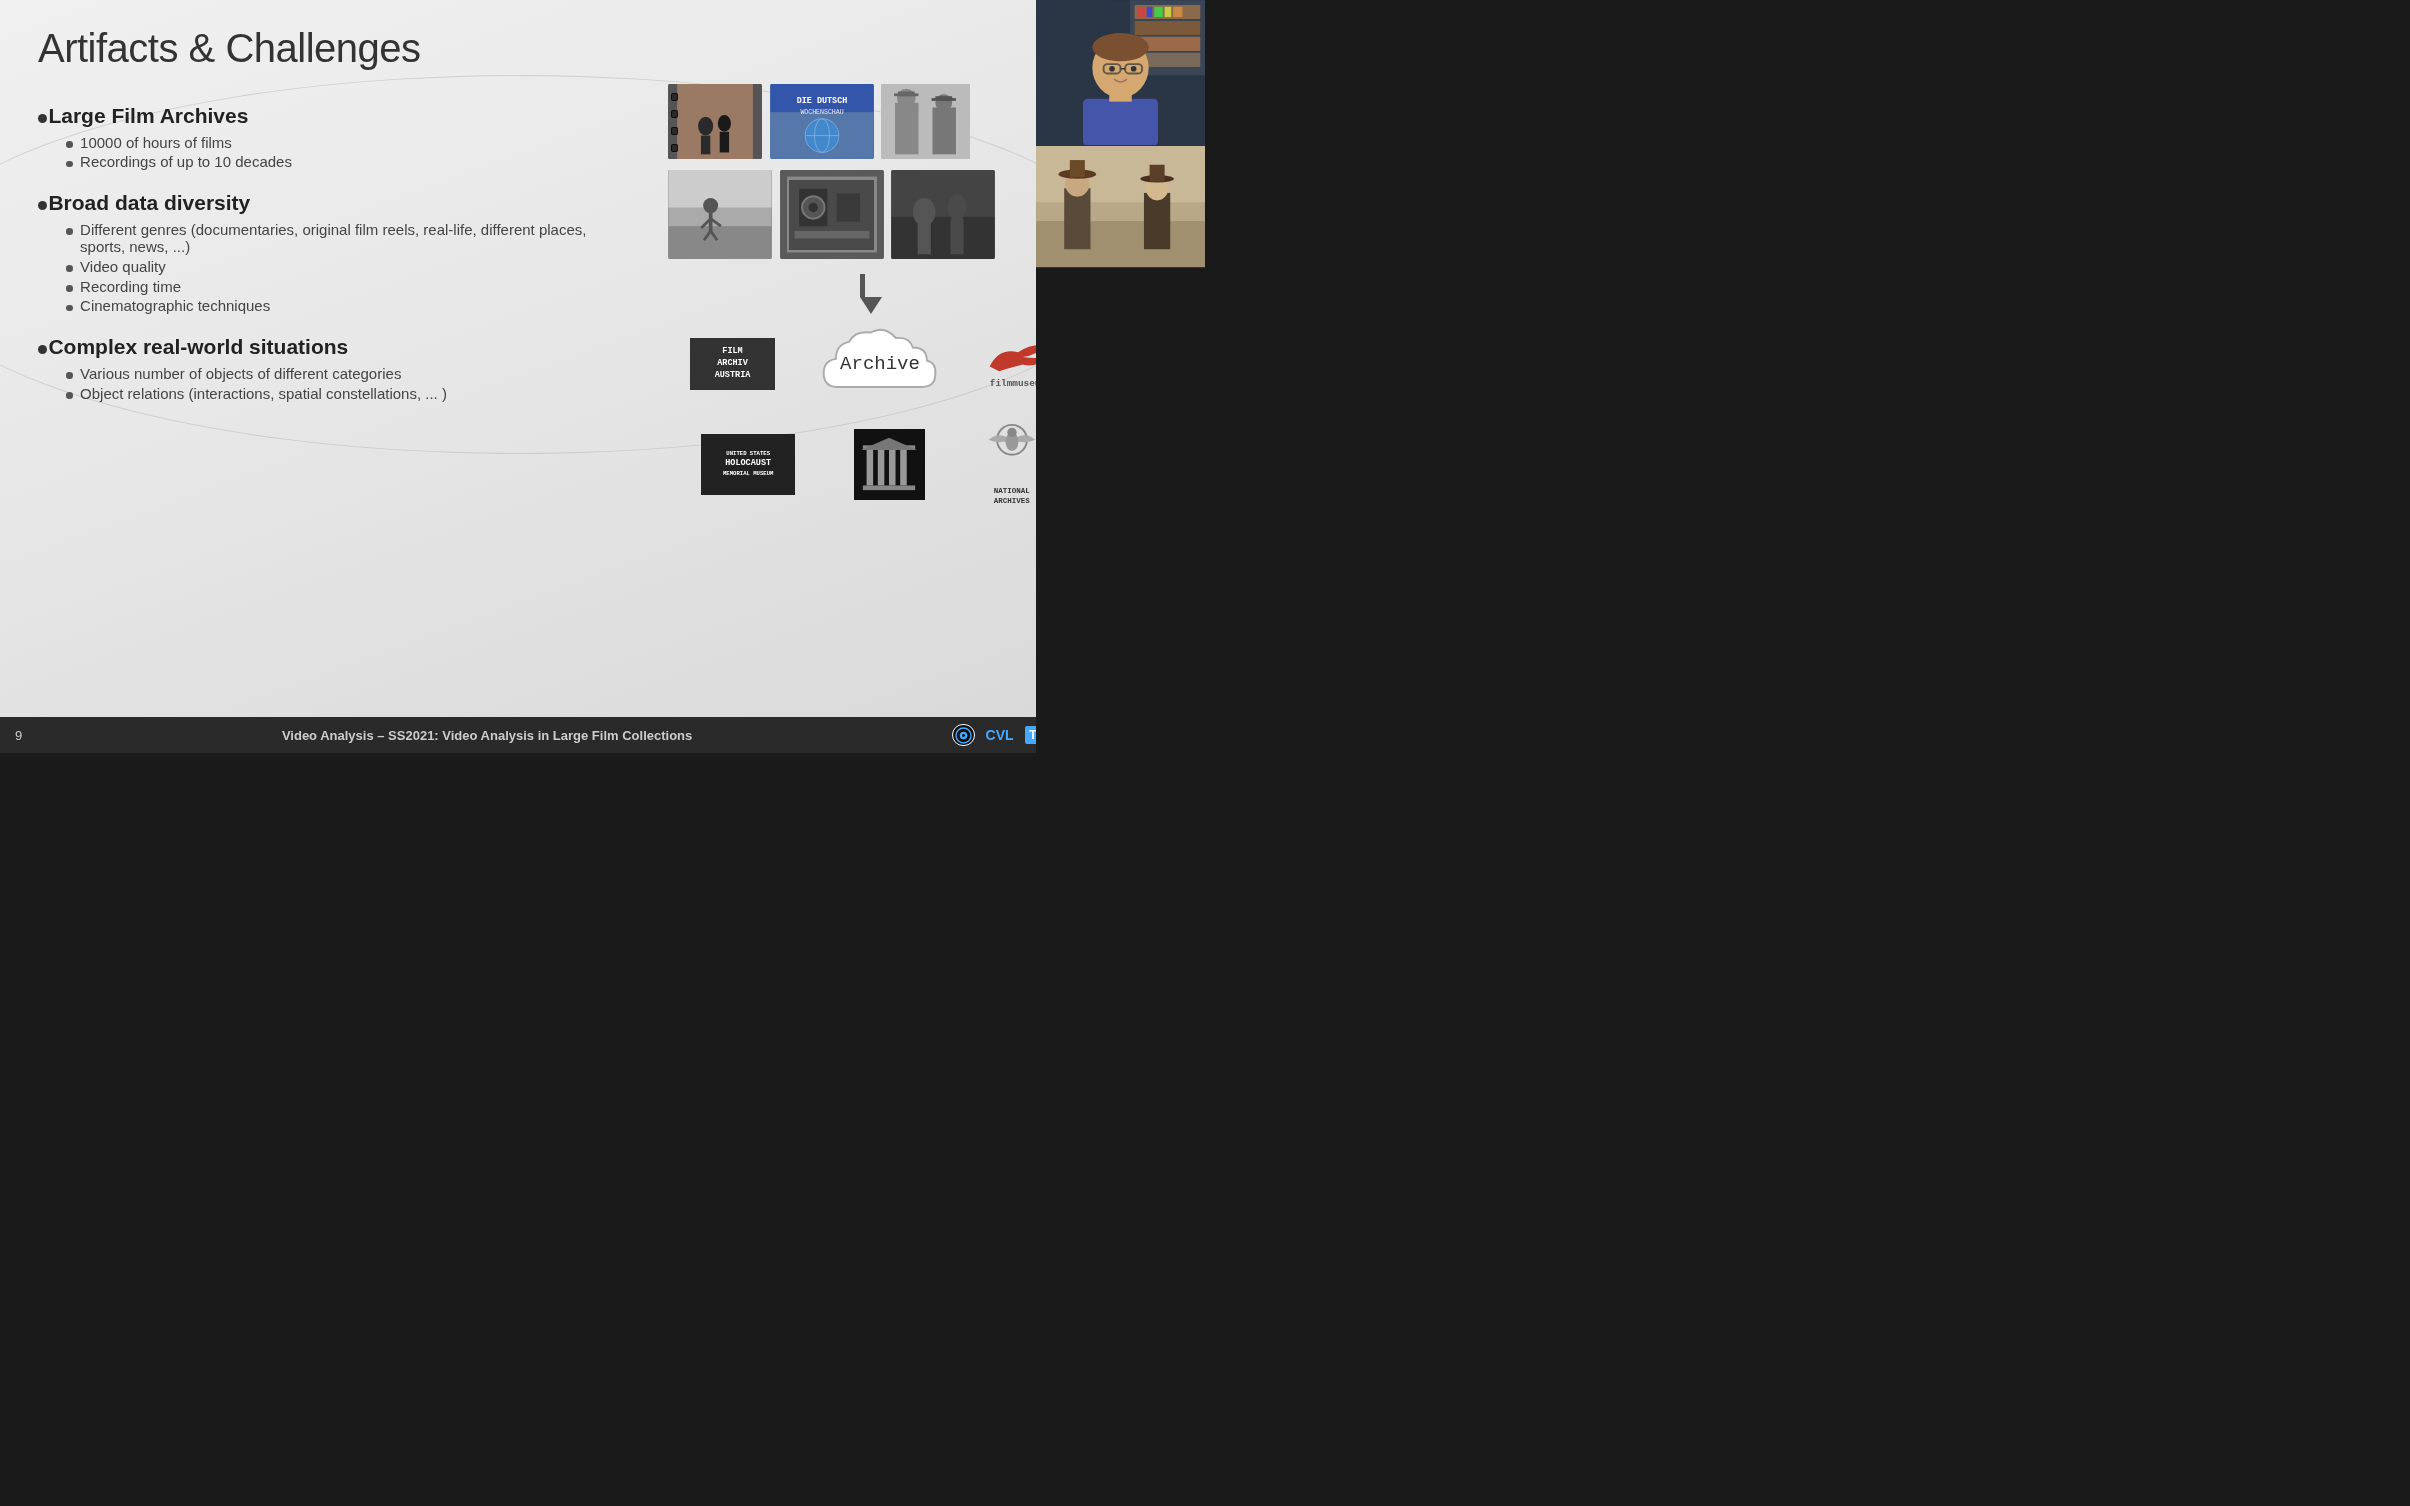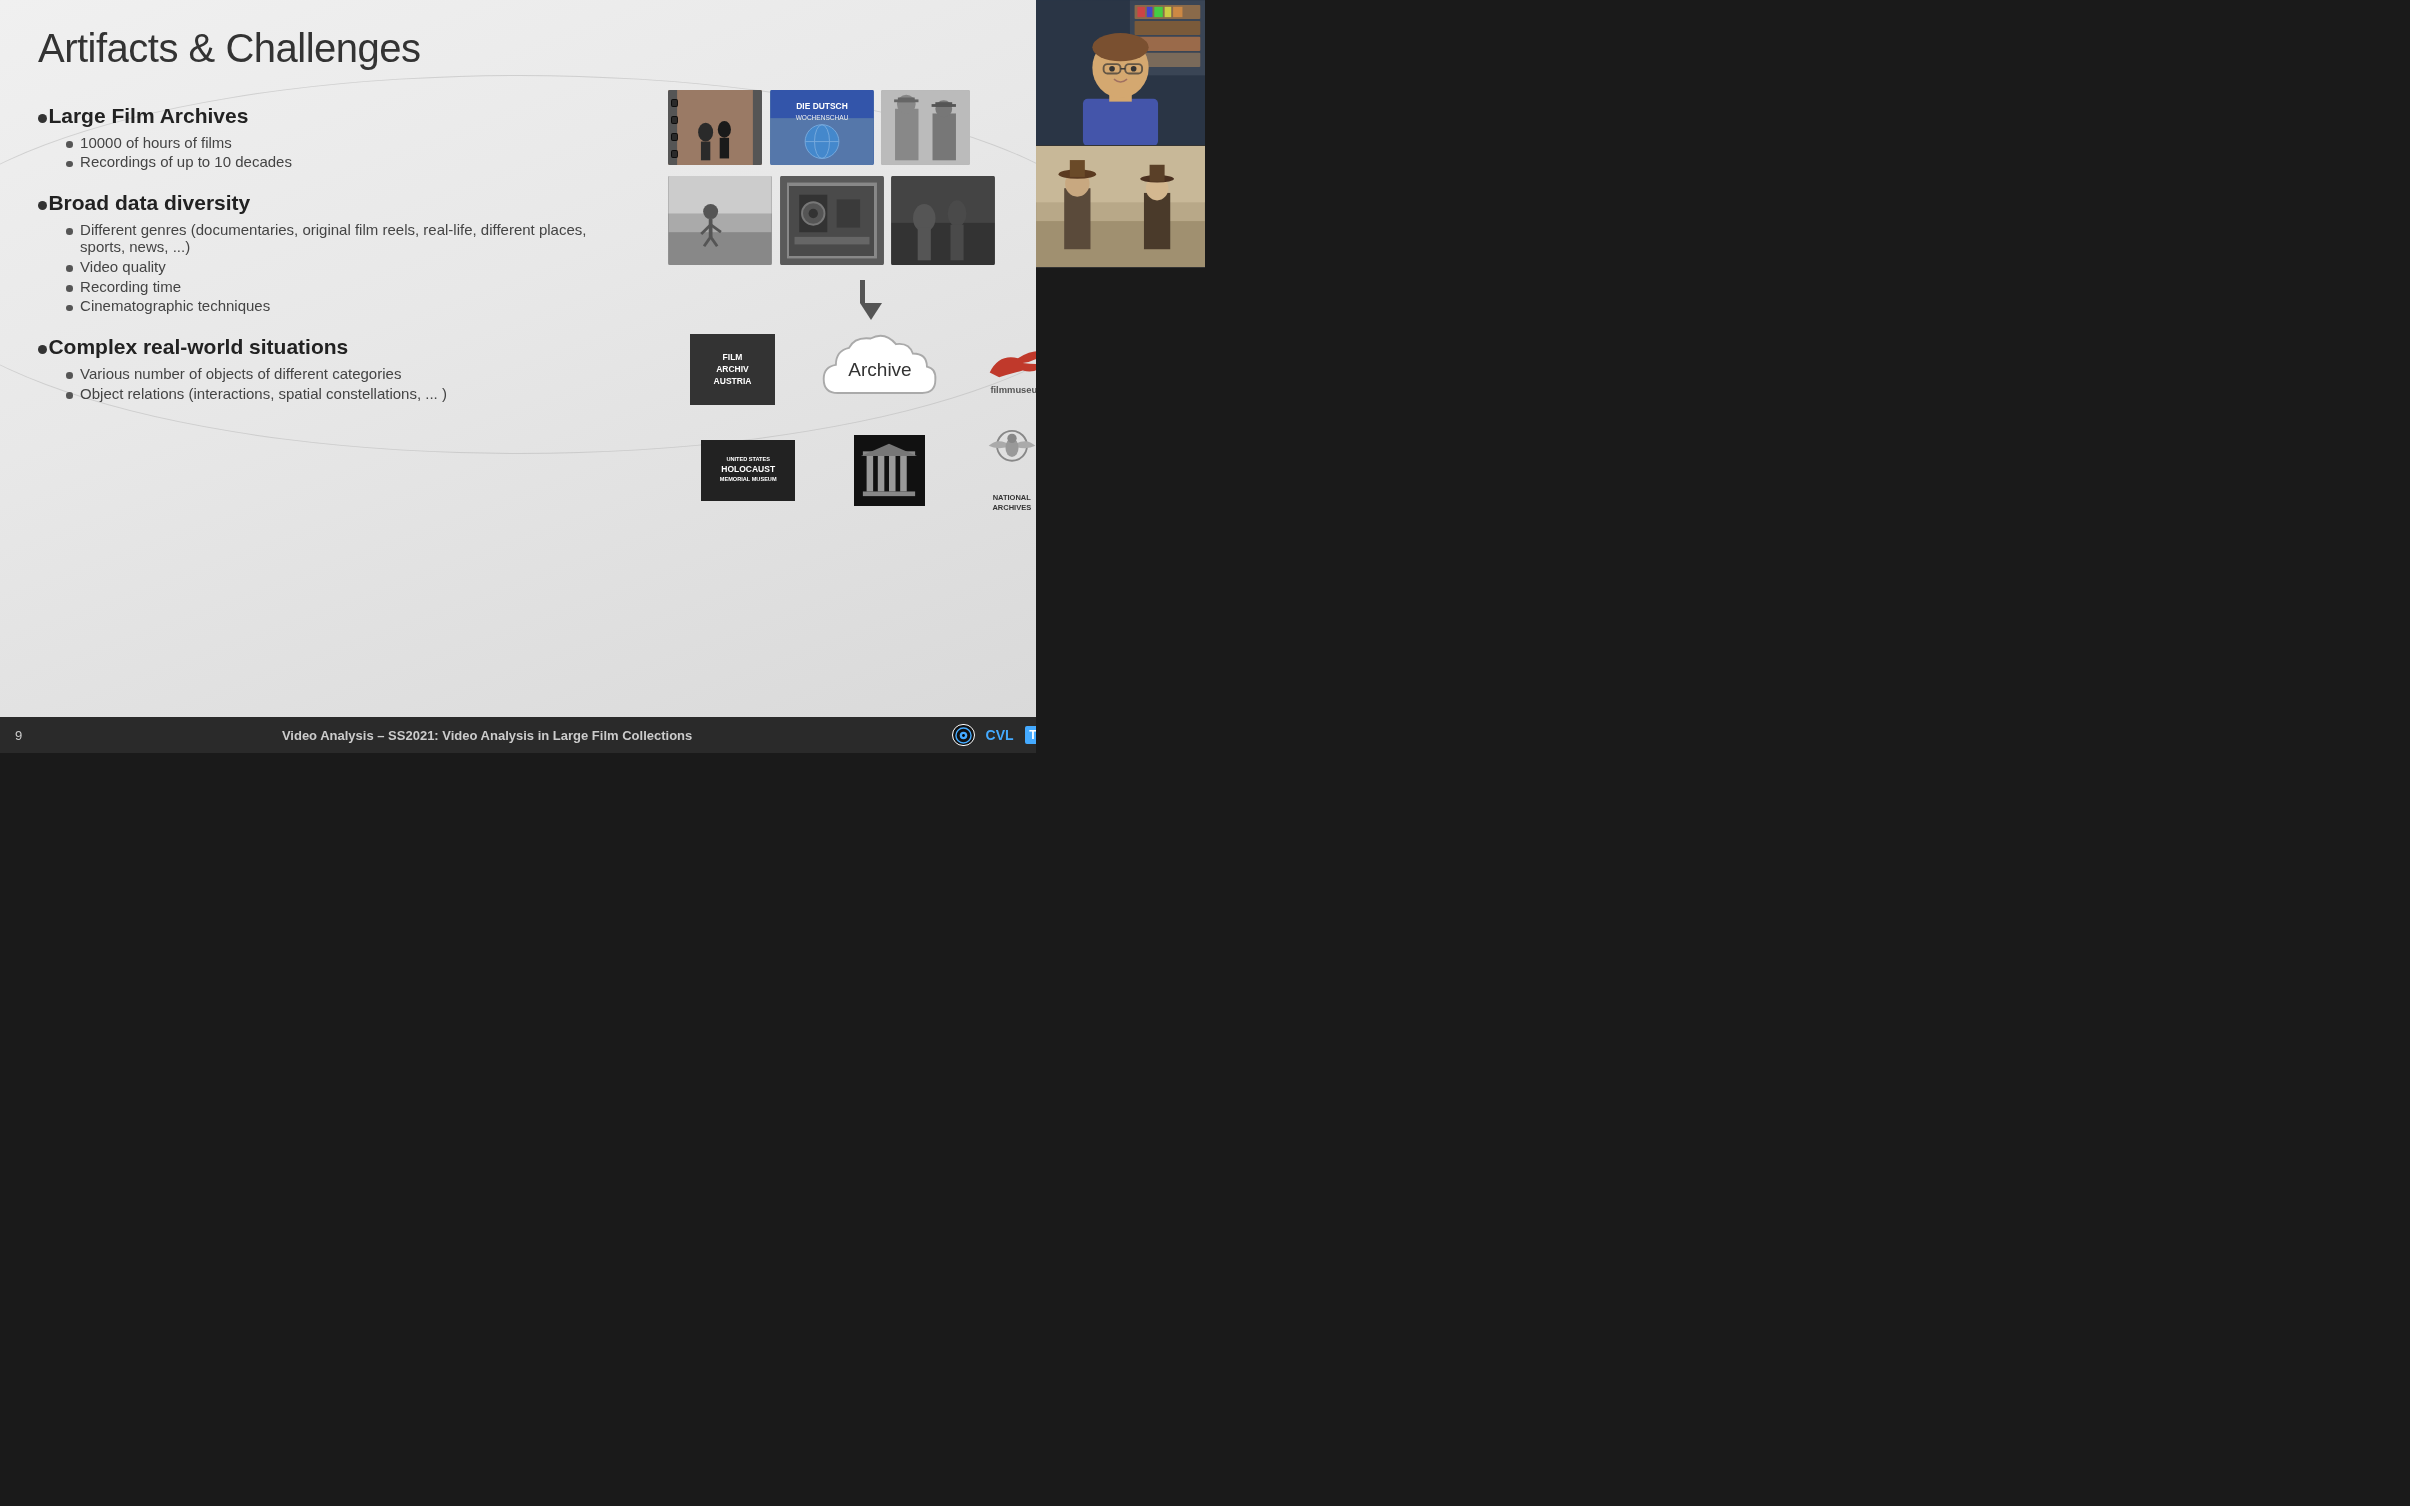"DIE DUTSCH" .image-grid { font-family: none -> Liberation Mono, monospace; top: 90px -> 84px }
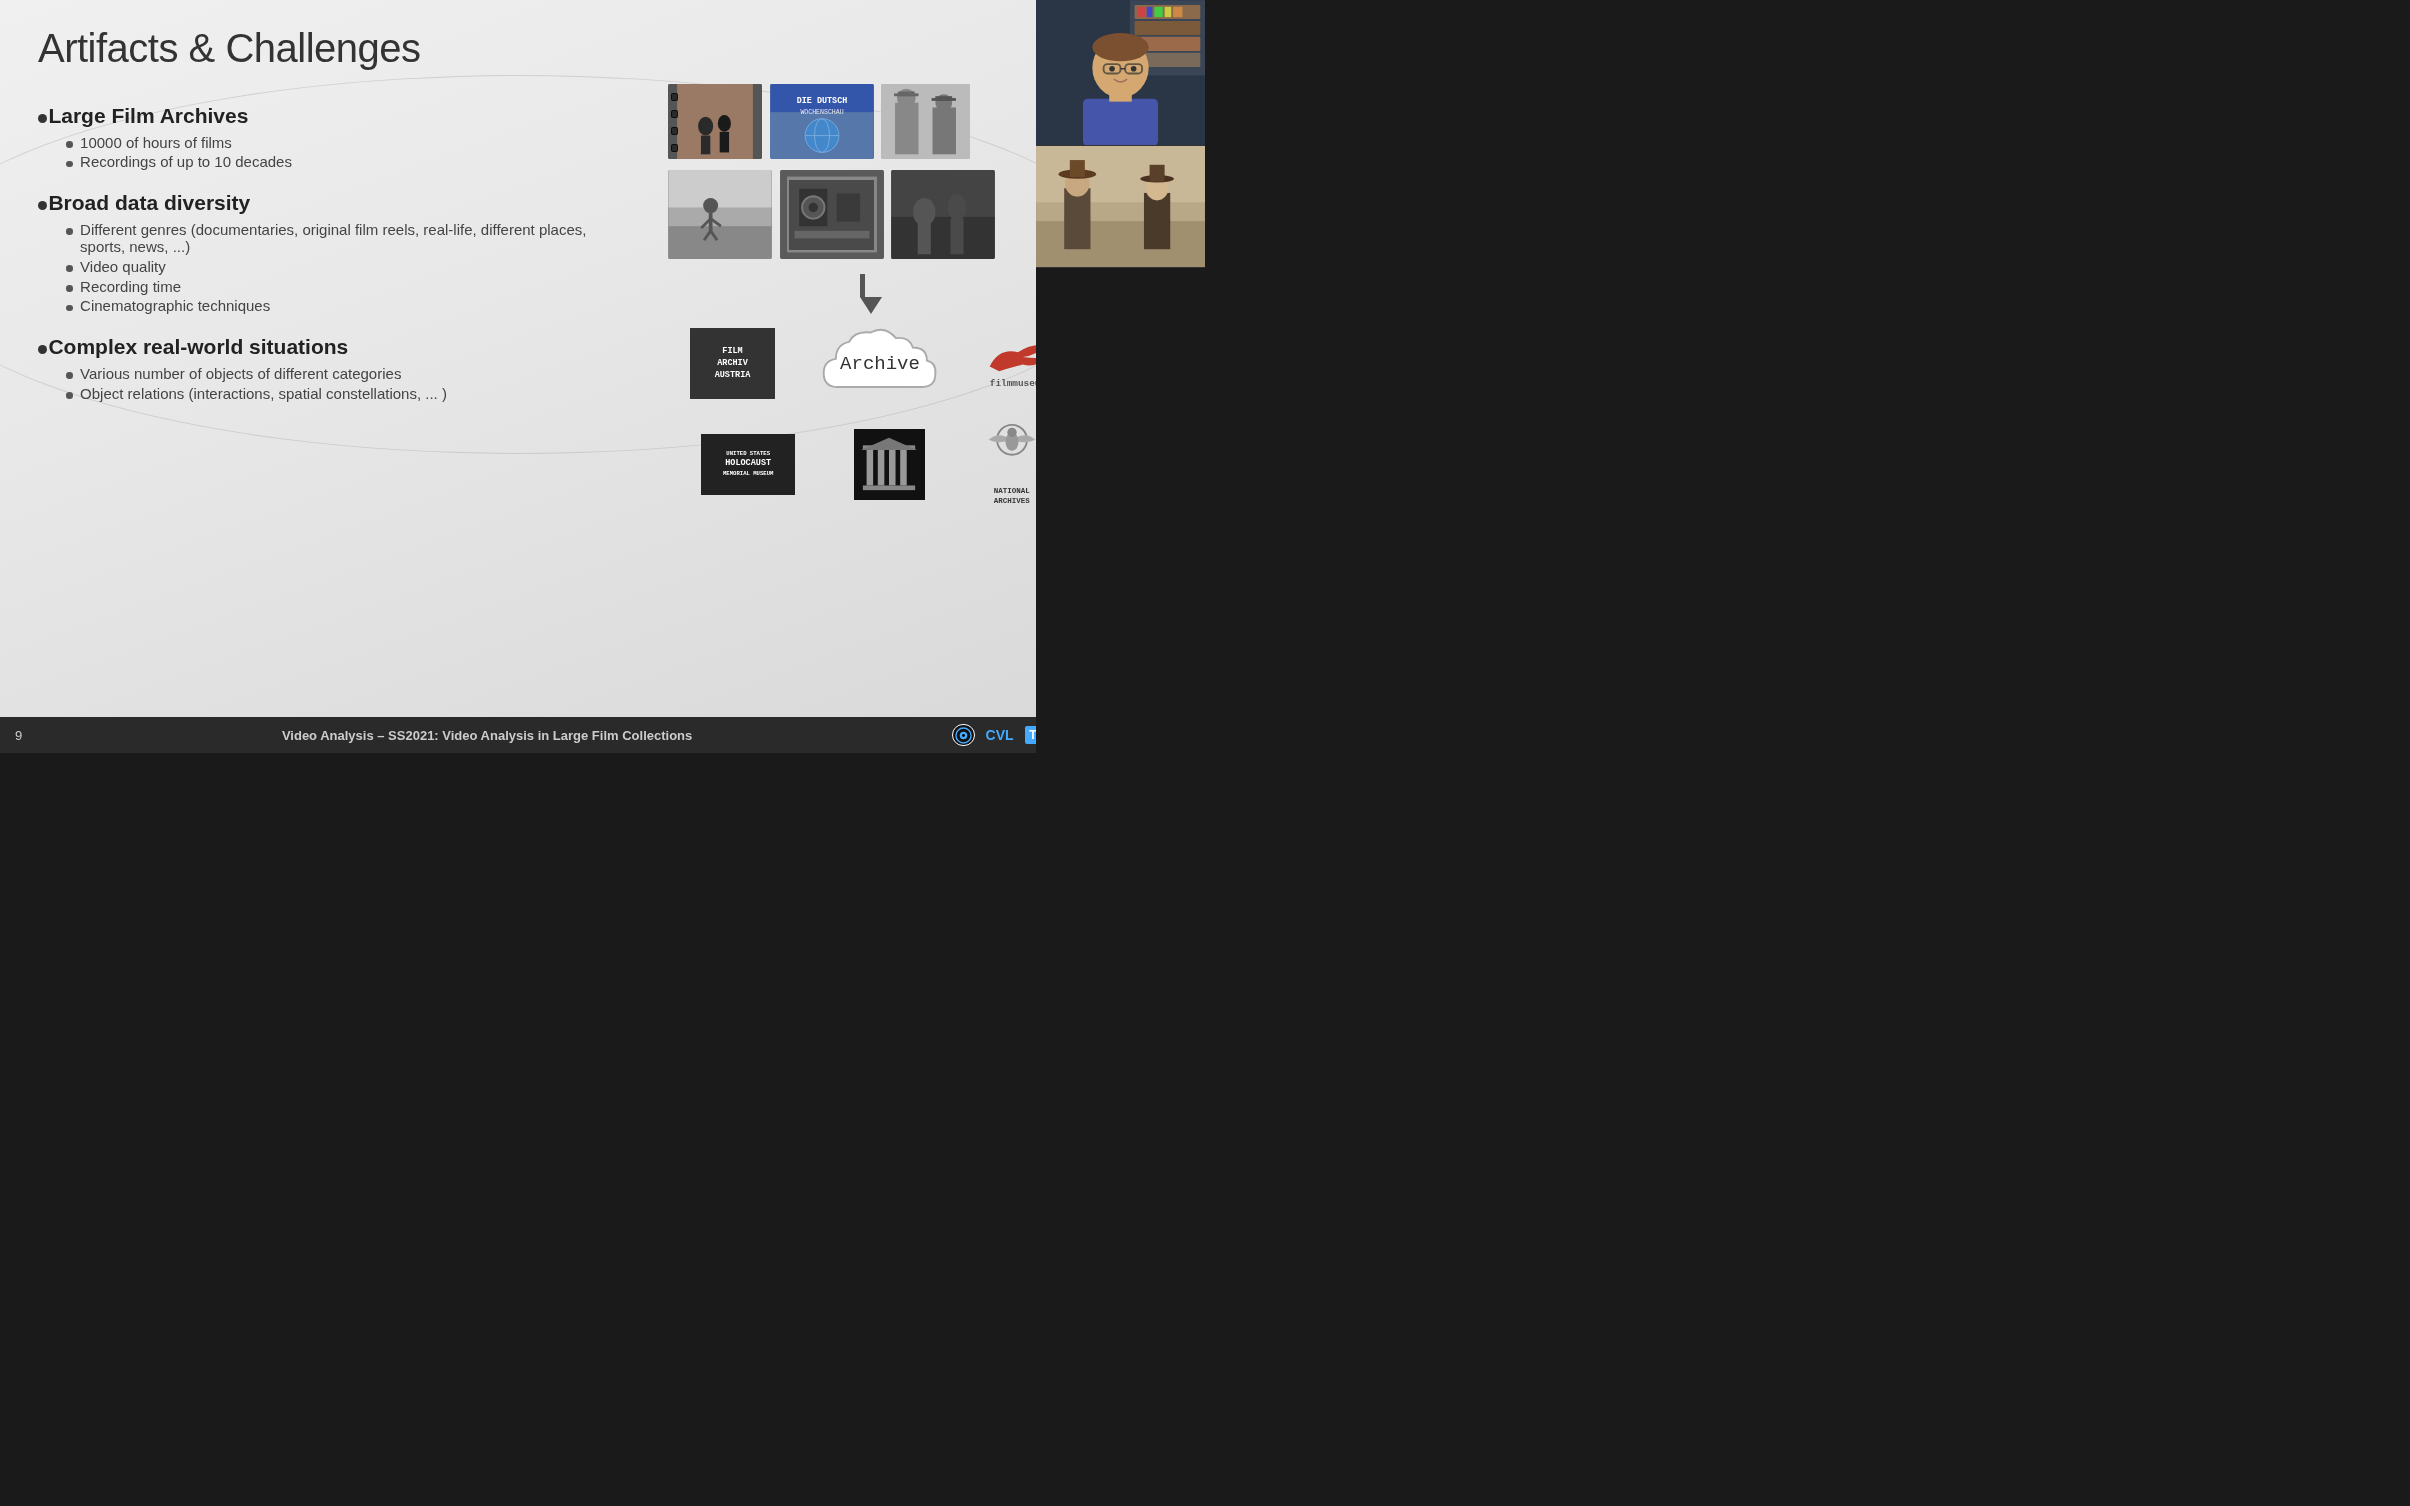"FILM" .film-archiv-box { height: 71px -> 52px }
